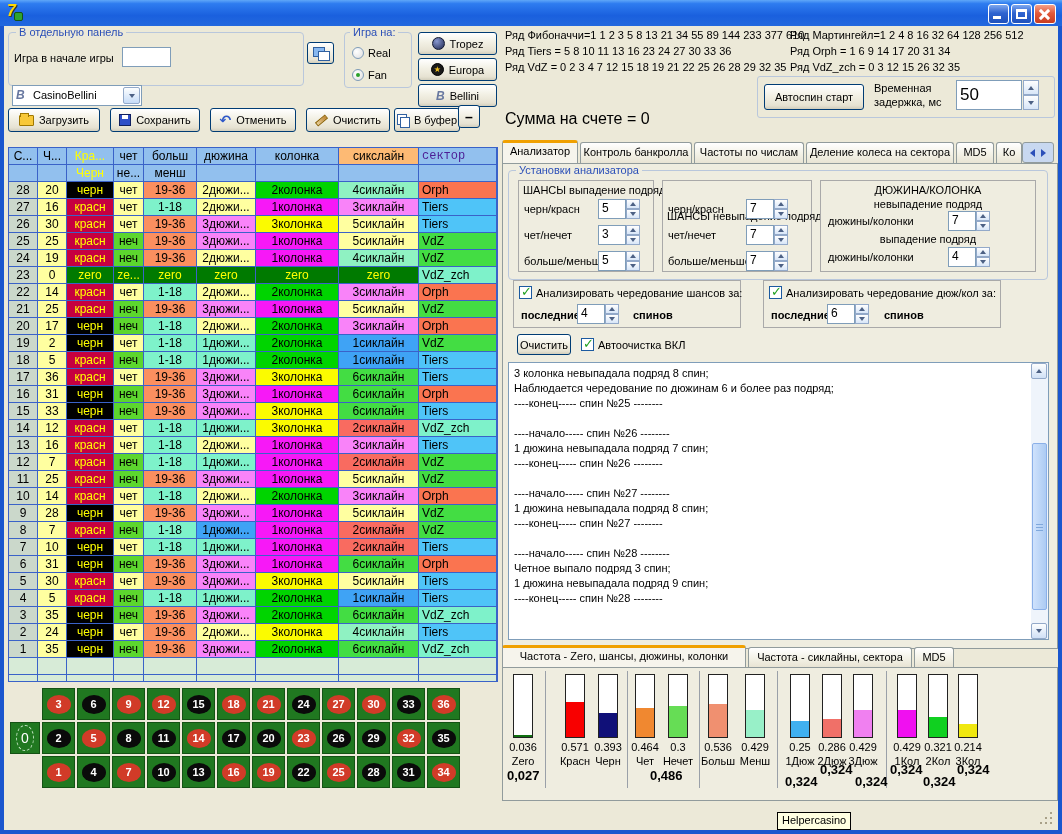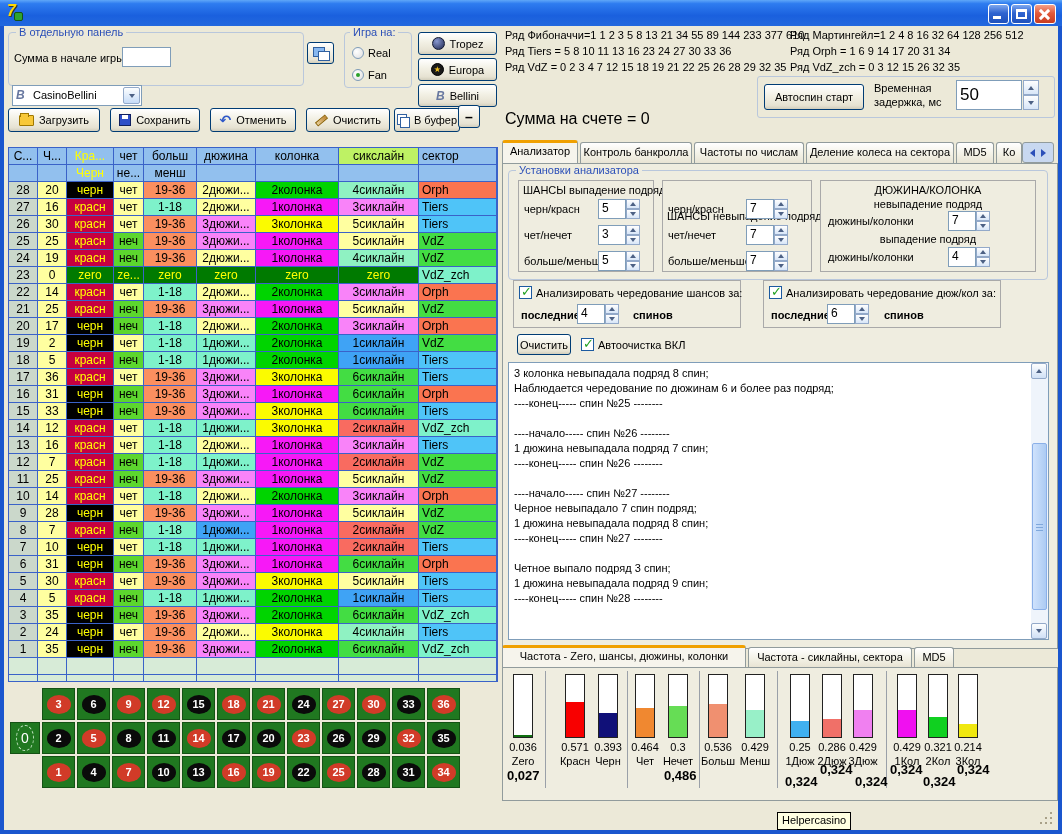"Сумма в начале игры" div.lbl { text: Сумма -> Игра }
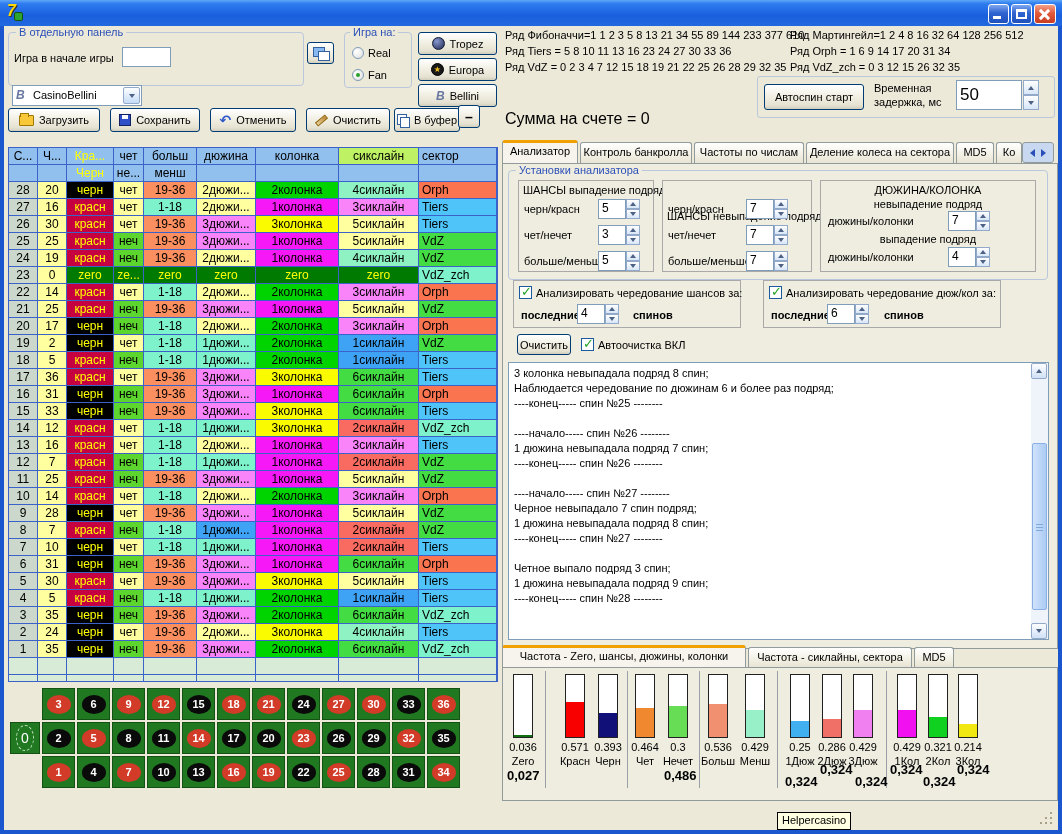"сикслайн" div.tc { background: #bef264 -> #fdba74 }
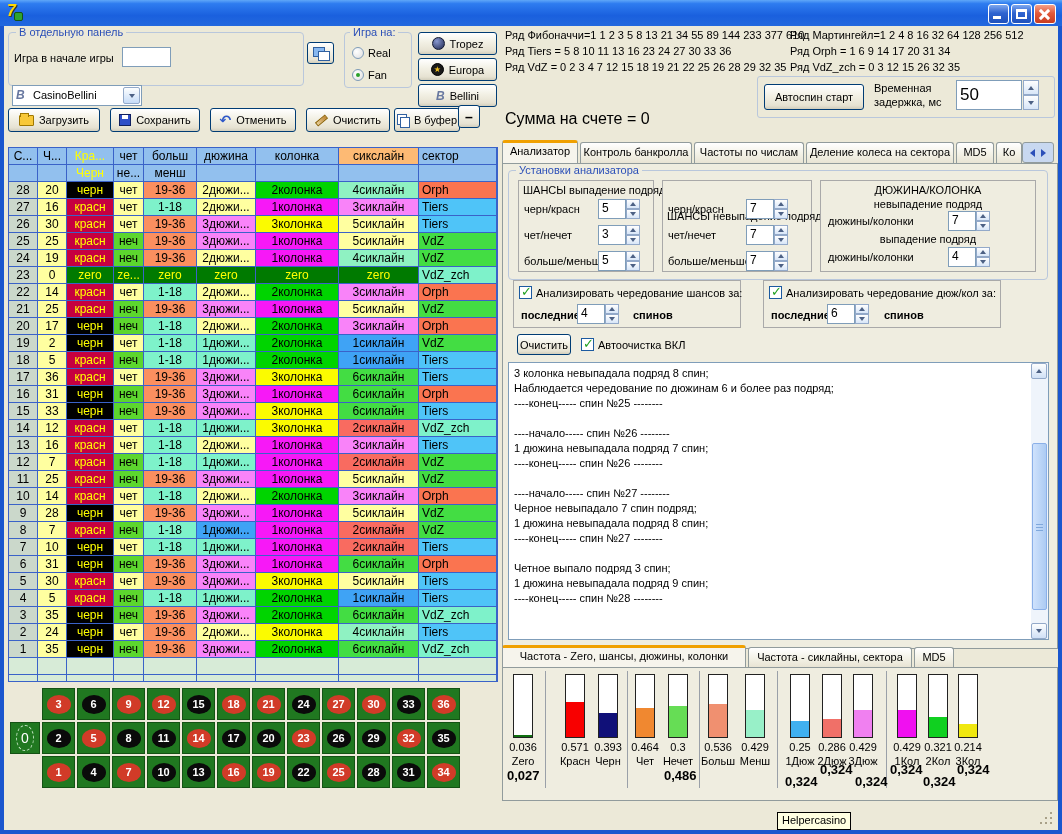"сектор" div.tc { color: #000000 -> #4c1d95; font-family: none -> Liberation Mono, monospace }
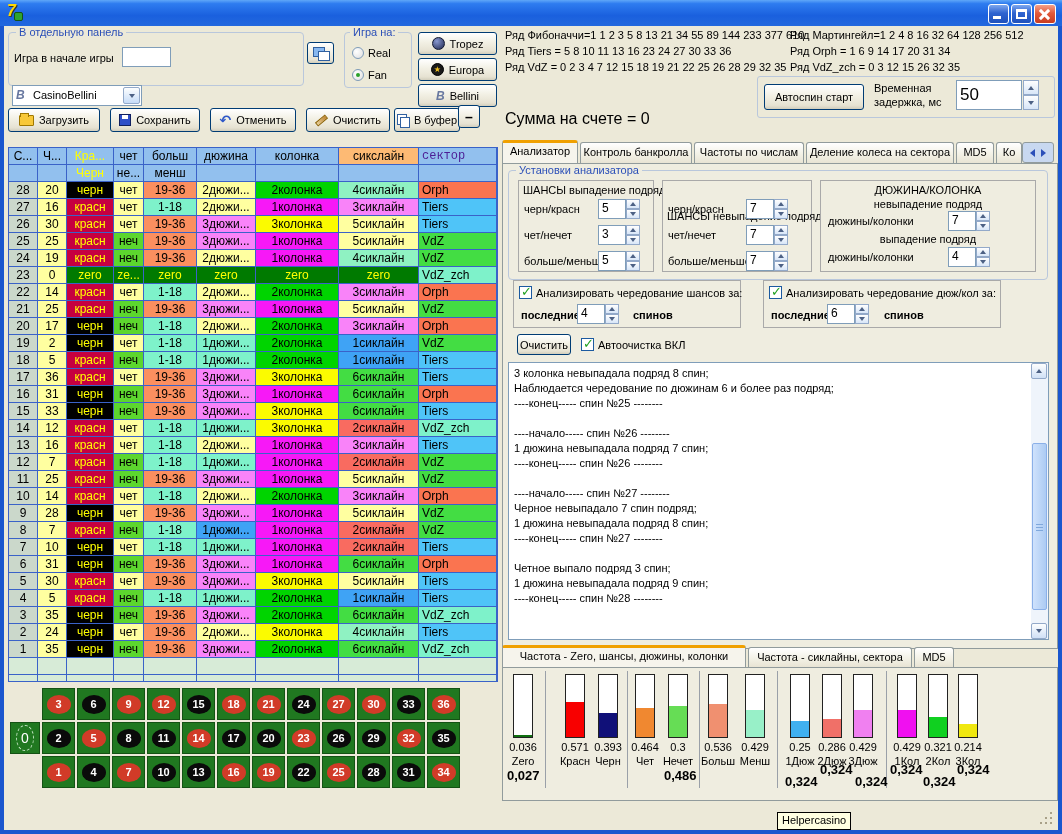"Черное невыпадало 7 спин подряд;" div { html: <div>Черное невыпадало 7 спин подряд;</div> -> none }
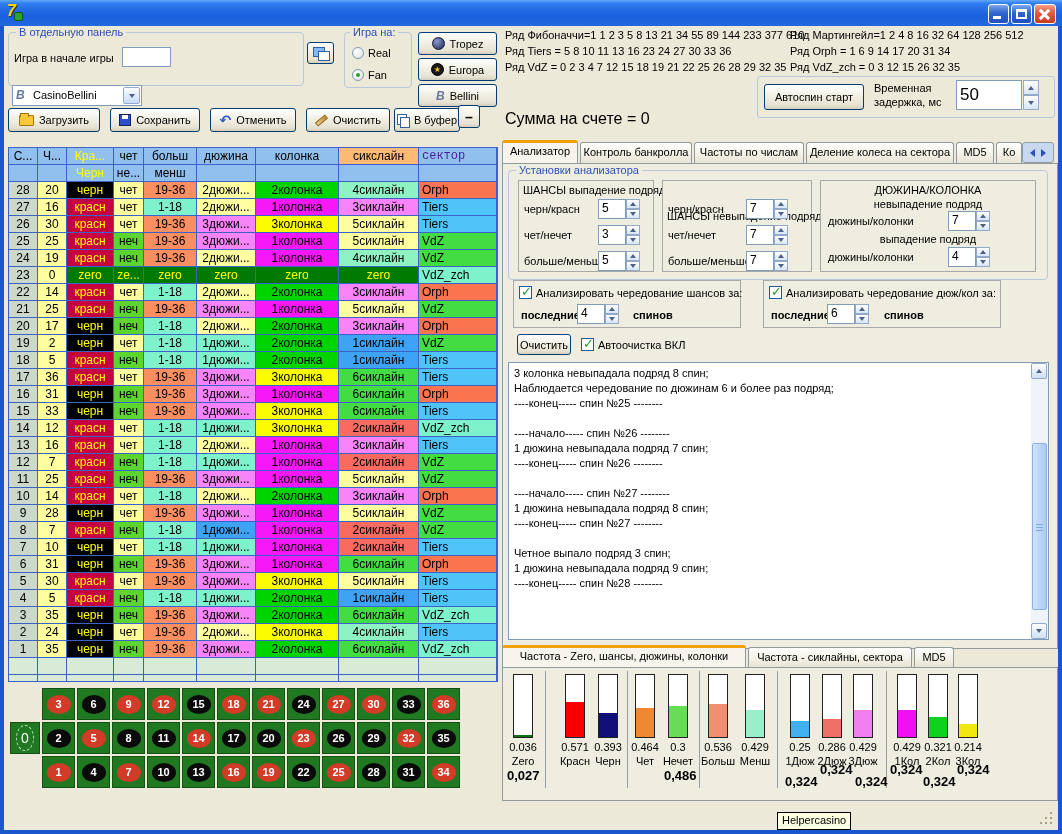"----начало----- спин №28 --------" div { html: none -> <div>----начало----- спин №28 --------</div> }
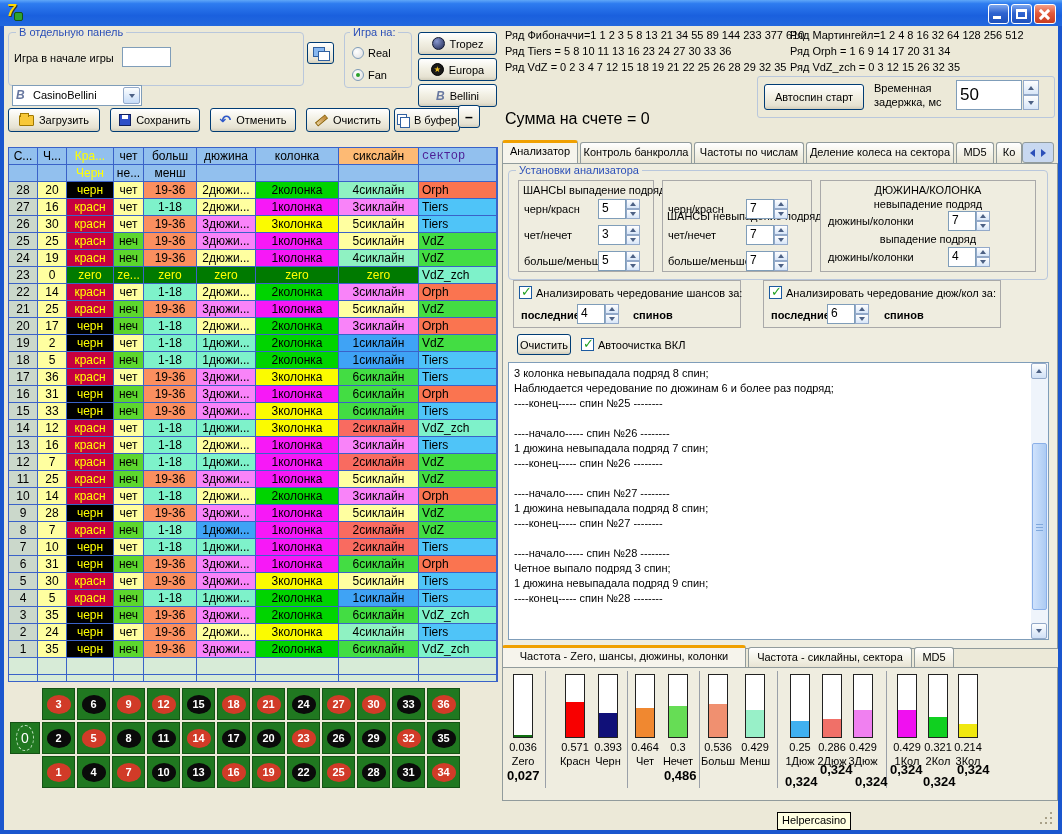"0,486" div.btot { left: 664px -> 650px }
